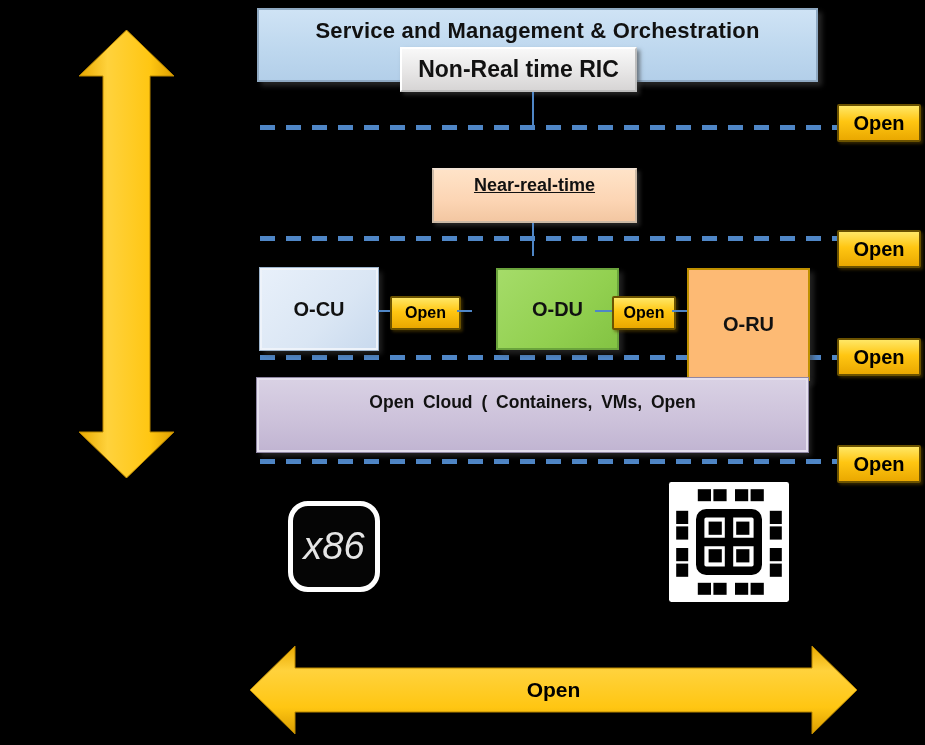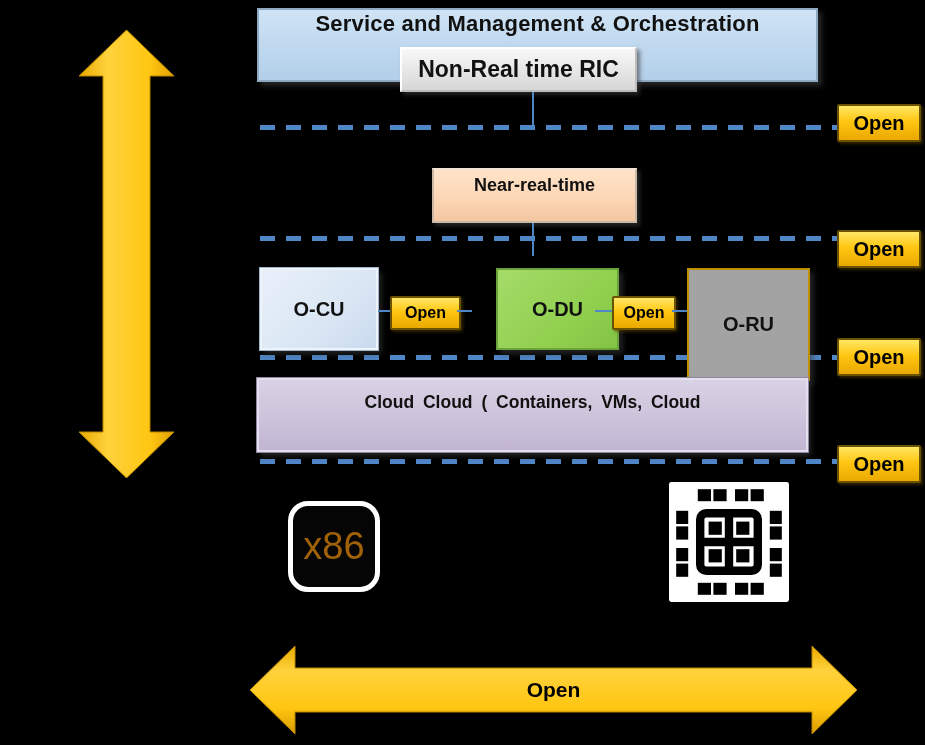"Service and Management & Orchestration" .smo { padding-top: 1px -> 8px }
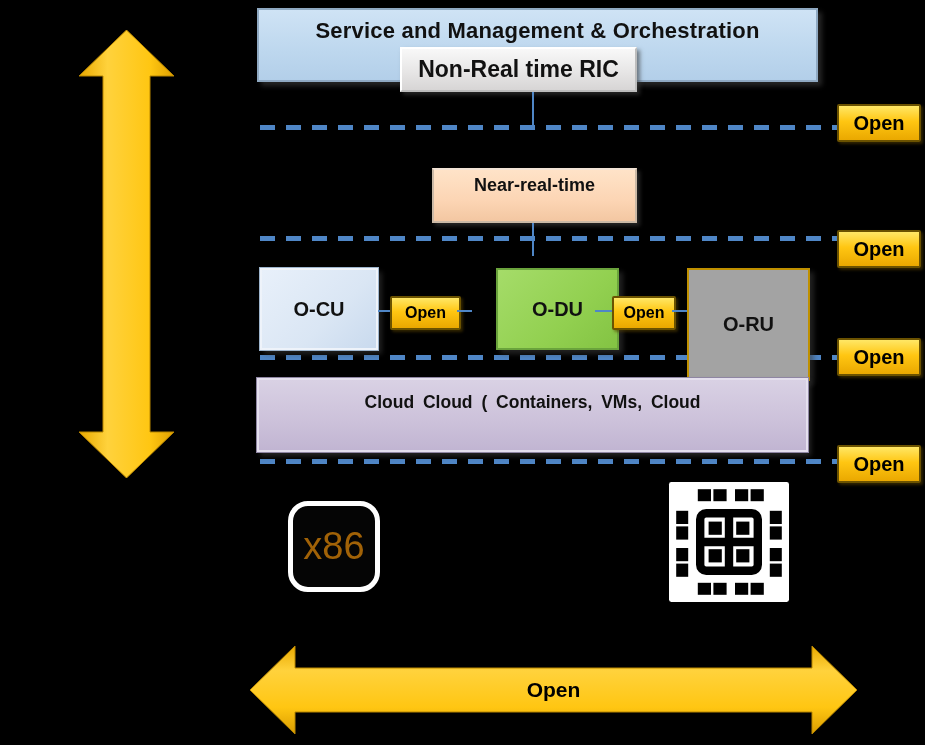"Near-real-time" .nearrt { text-decoration: none -> underline }
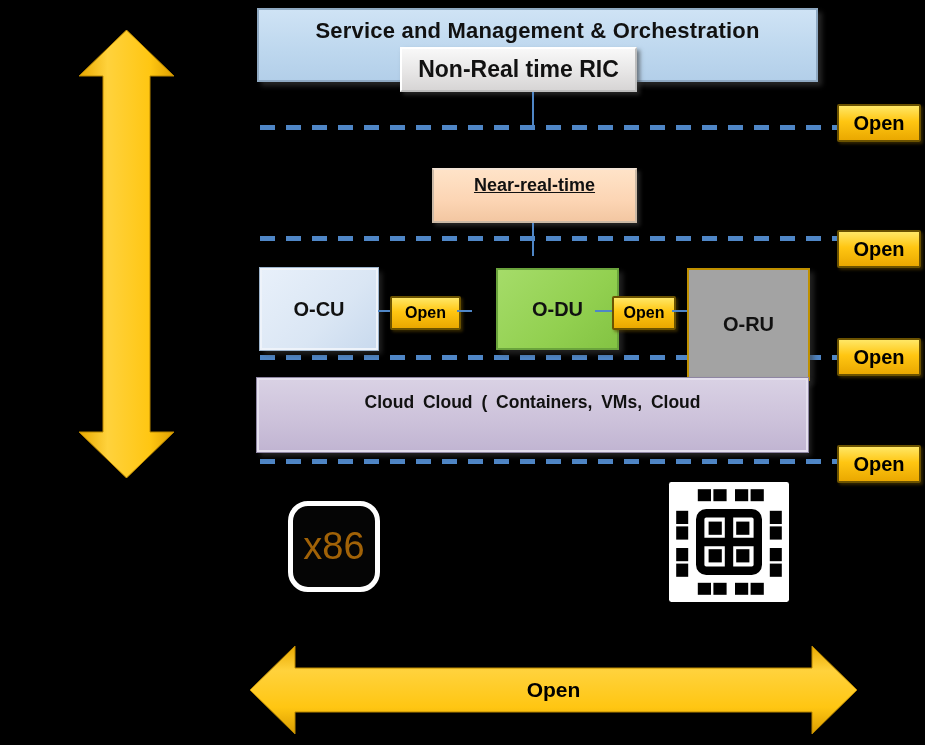"O-RU" .oru { background: #a3a3a3 -> #fdba74 }
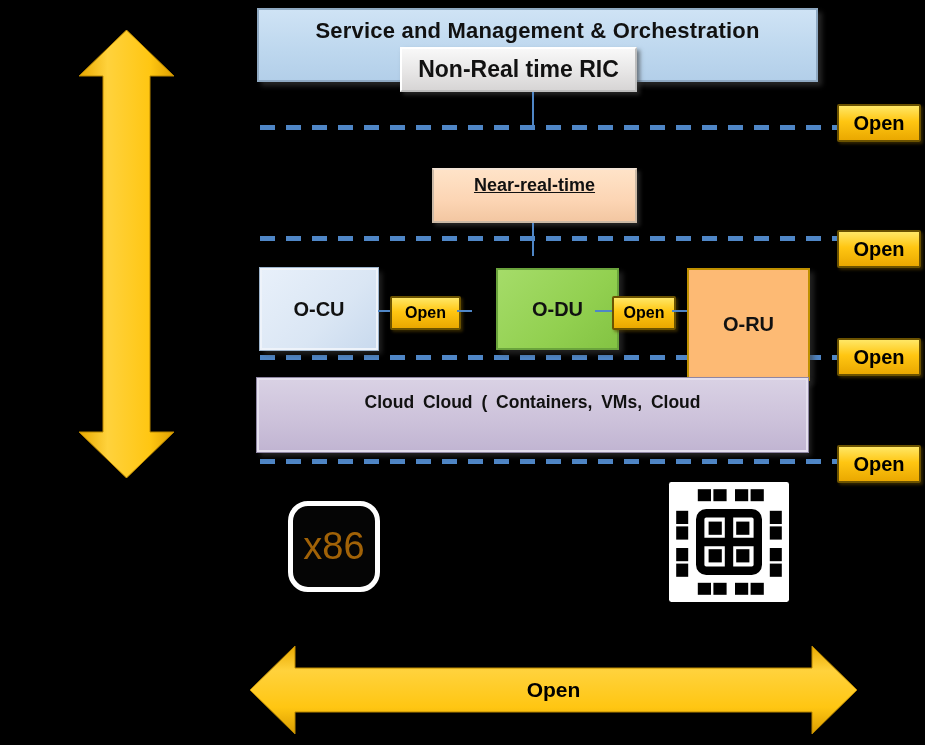"Cloud Cloud ( Containers, VMs," div { text: Cloud Cloud ( Containers, VMs, Cloud -> Open Cloud ( Containers, VMs, Open }
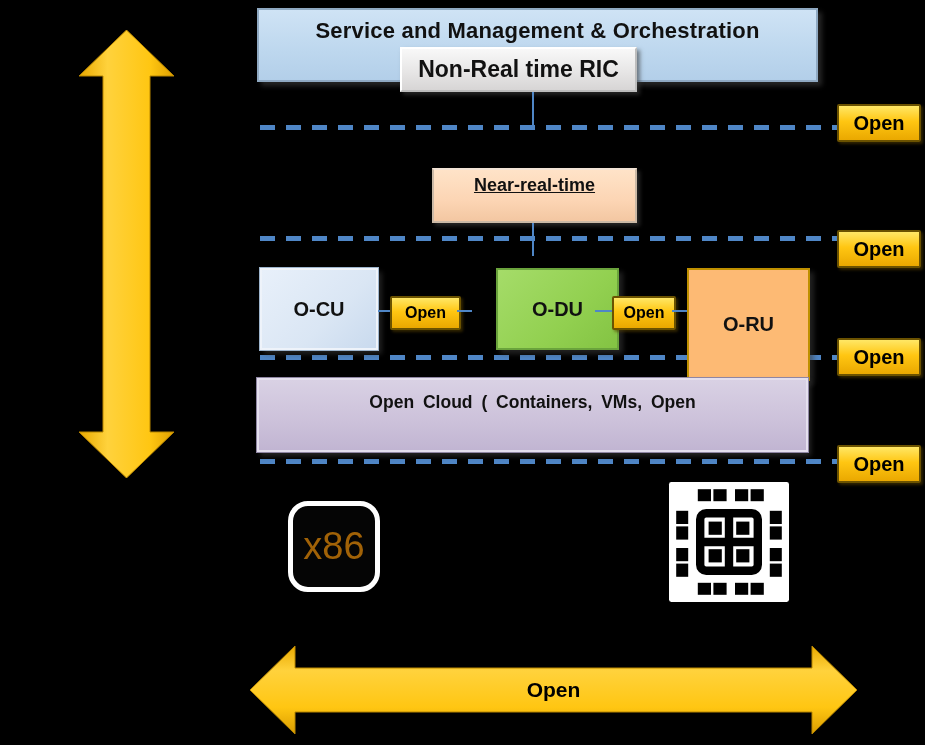"x86" .x86 { color: #a16207 -> #e5e5e5; font-style: none -> italic }
